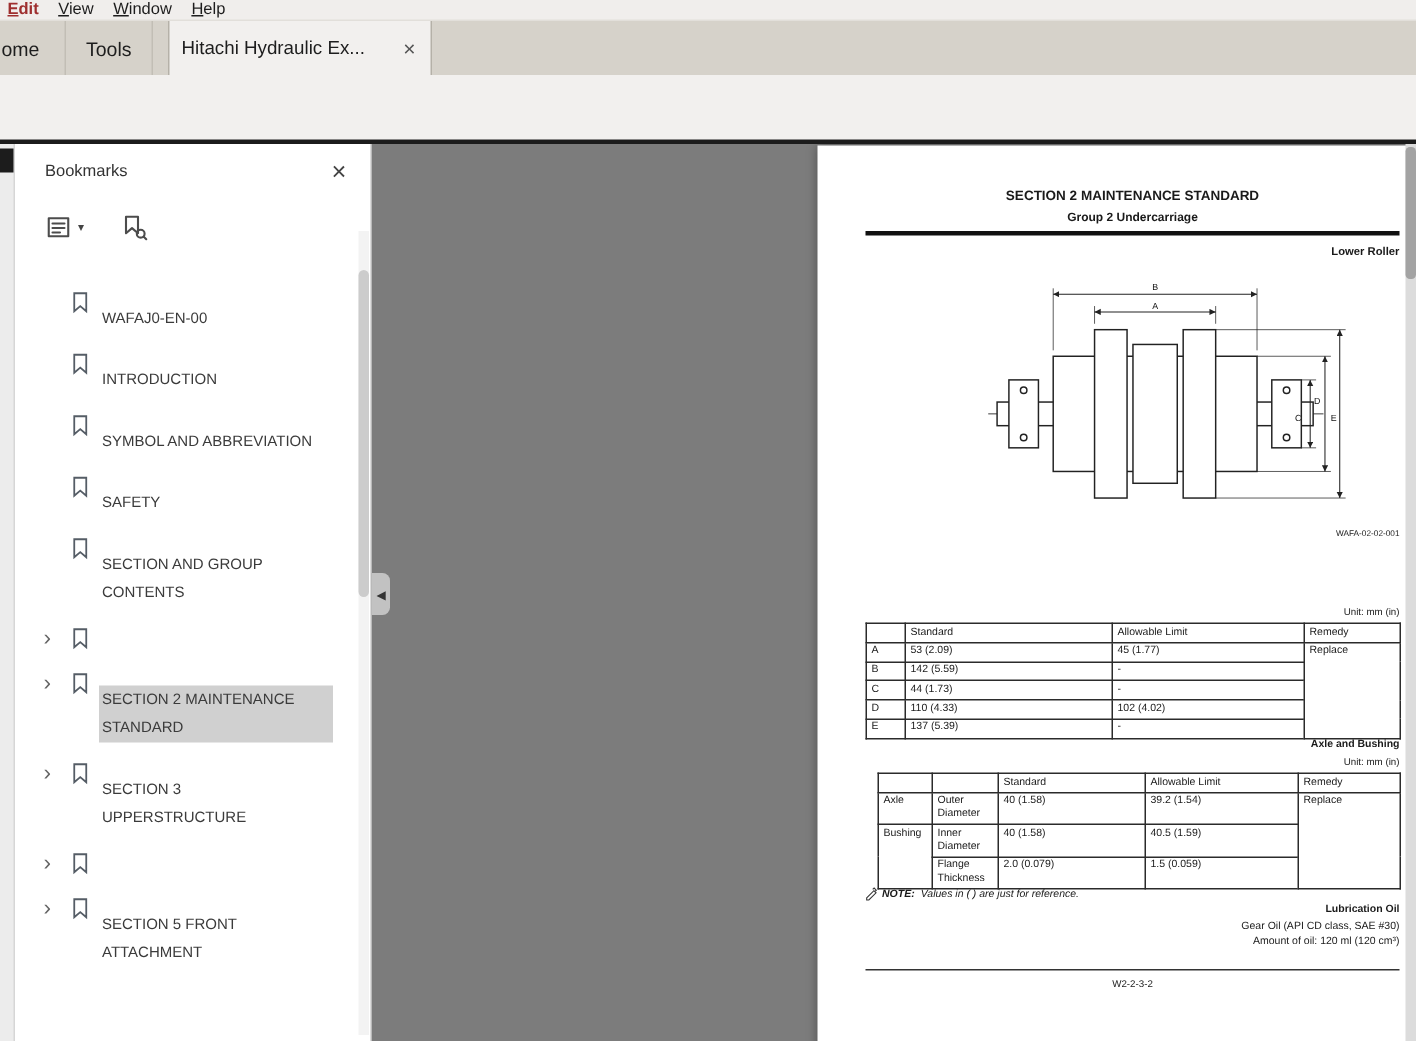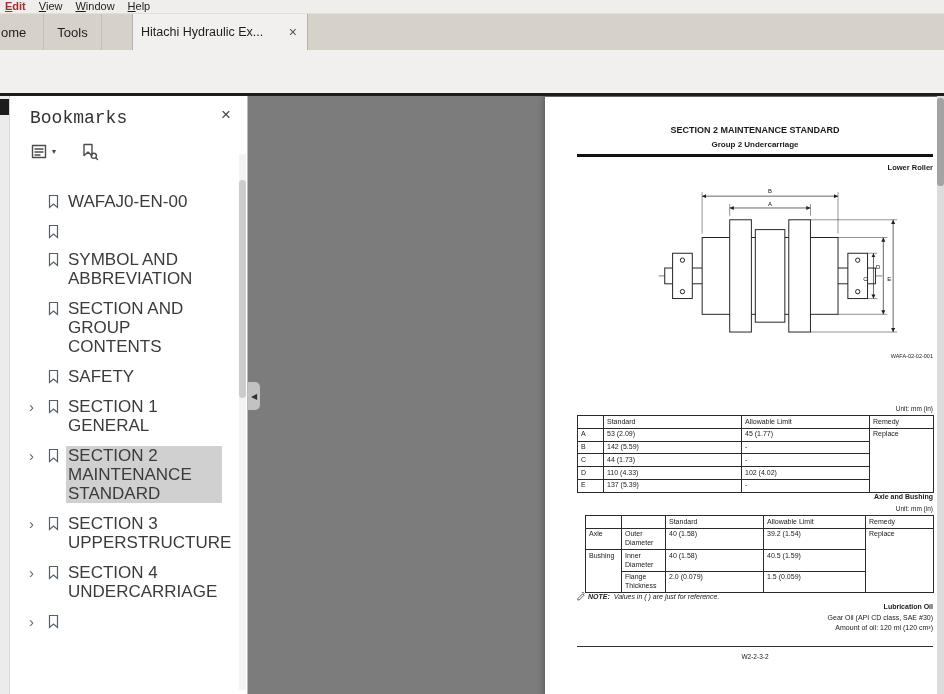"Hitachi Hydraulic Ex..." .tab-doc { left: 132px -> 112px }
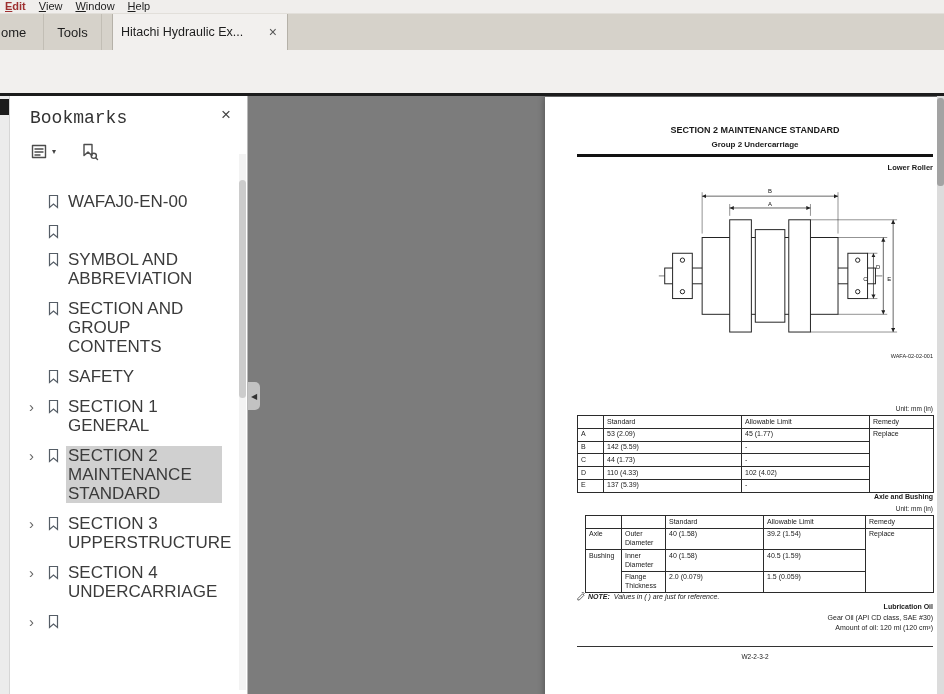"Bookmarks" .panel-title { font-family: Liberation Mono, monospace -> none; font-size: 18px -> 11px }
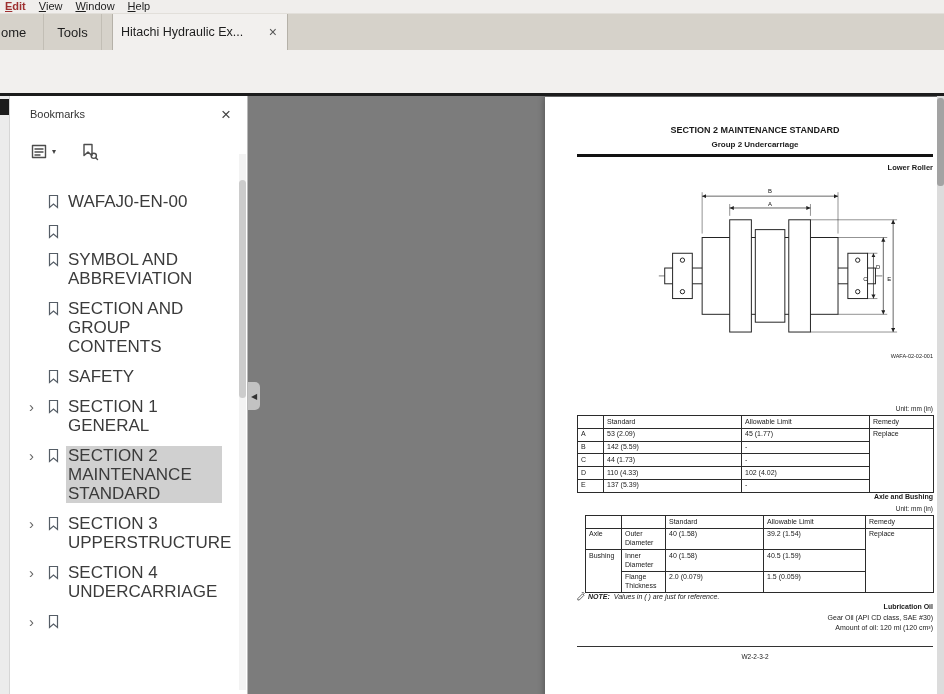"WAFAJ0-EN-00" .bm-label { font-size: 17px -> 10px; margin-top: none -> 11px }
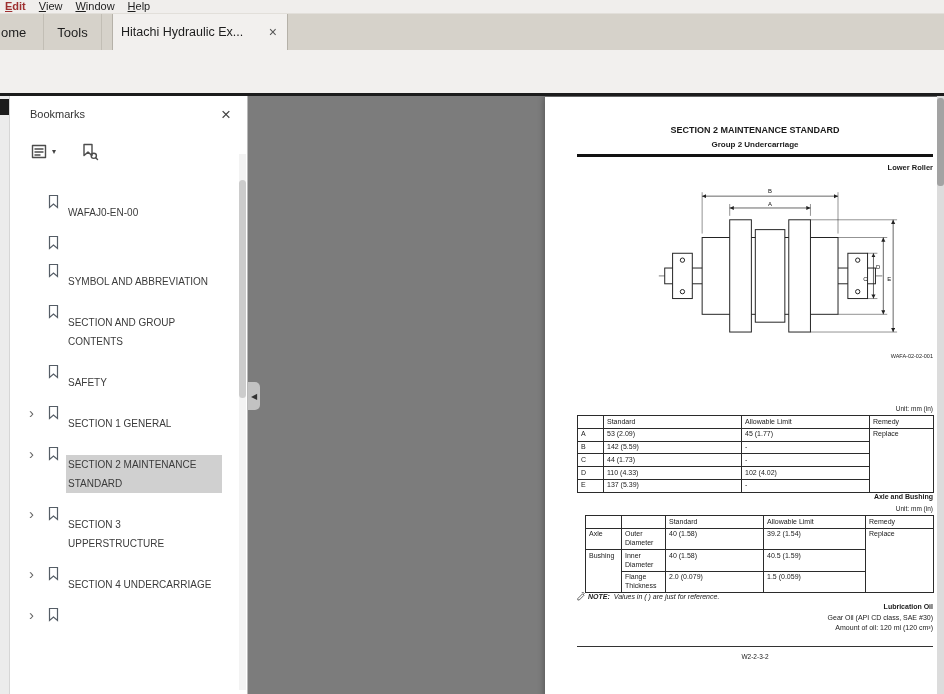"INTRODUCTION" span.bm-label { html: none -> <span>INTRODUCTION</span> }
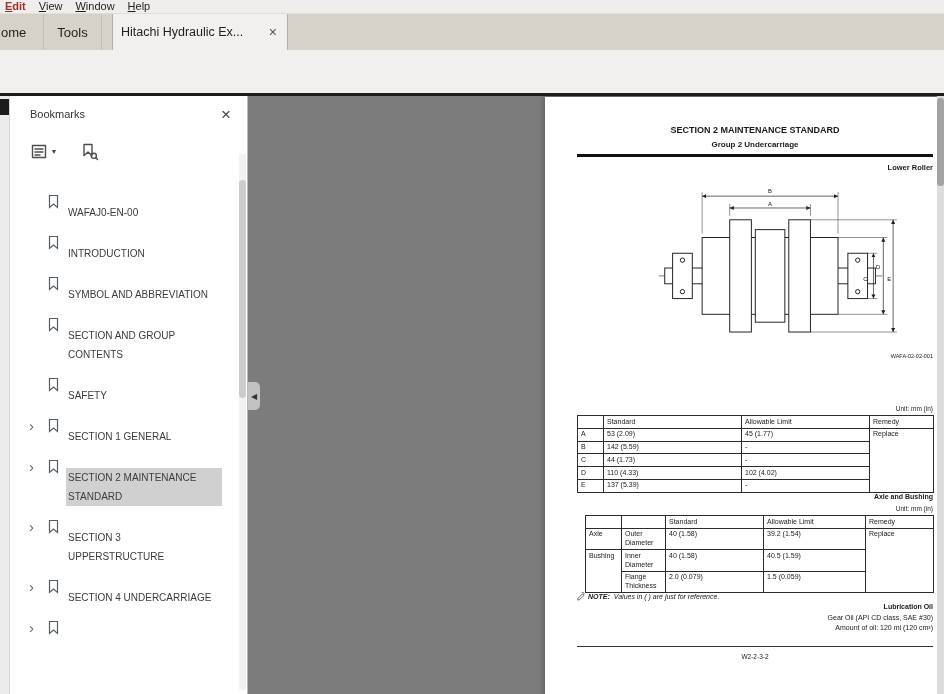"SECTION AND GROUP CONTENTS" div.bm-item { order: before "SAFETY" -> after "SAFETY" }
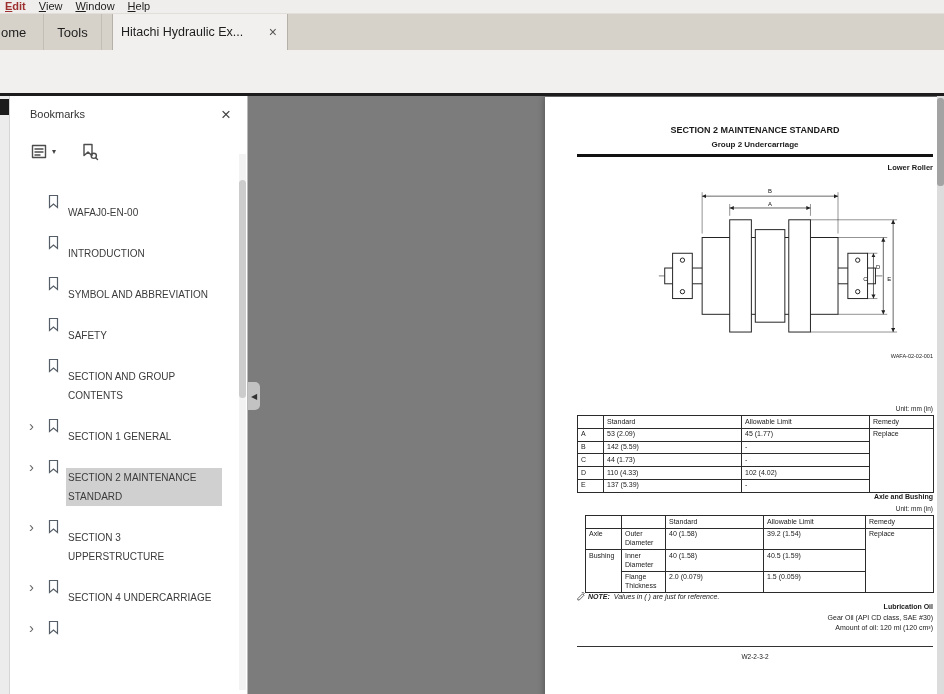"SECTION 1 GENERAL" span.bm-label { html: <span>SECTION 1 GENERAL</span> -> none }
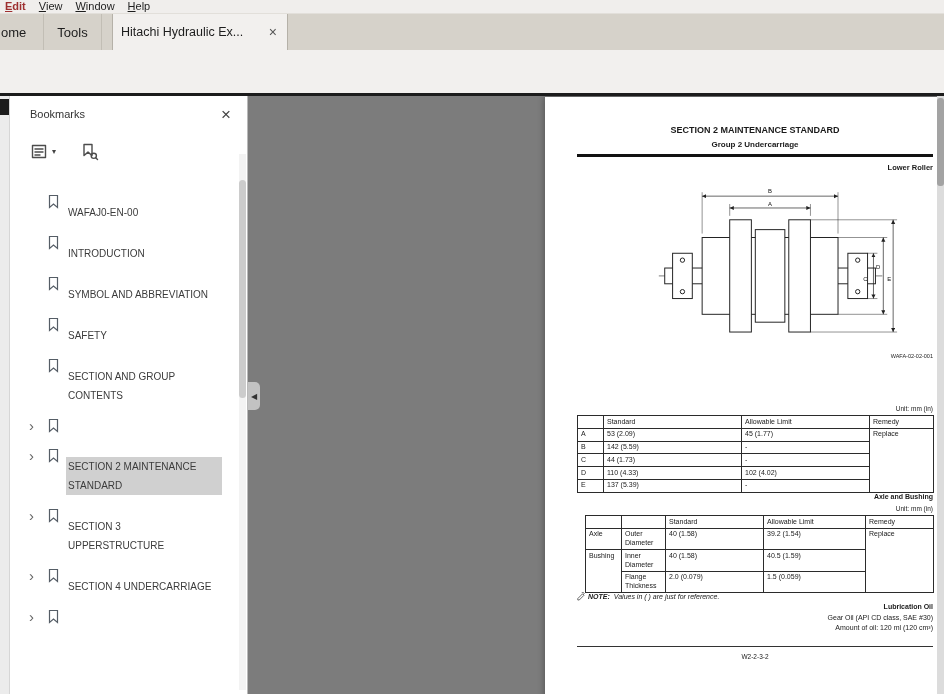"SECTION 4 UNDERCARRIAGE" span.bm-label { html: <span>SECTION 4 UNDERCARRIAGE</span> -> none }
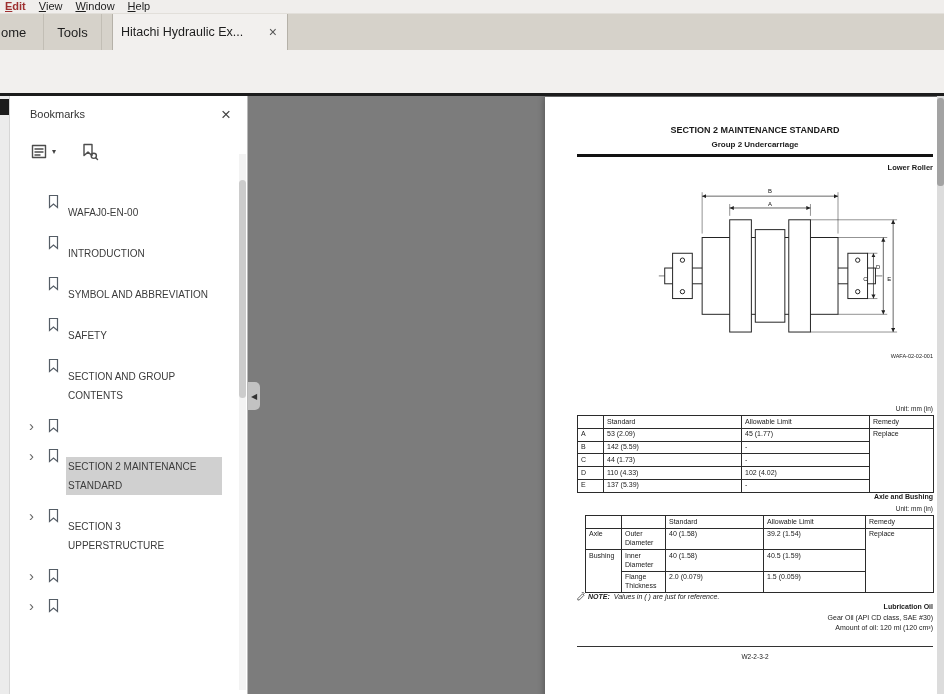"SECTION 5 FRONT ATTACHMENT" span.bm-label { html: none -> <span>SECTION 5 FRONT ATTACHMENT</span> }
